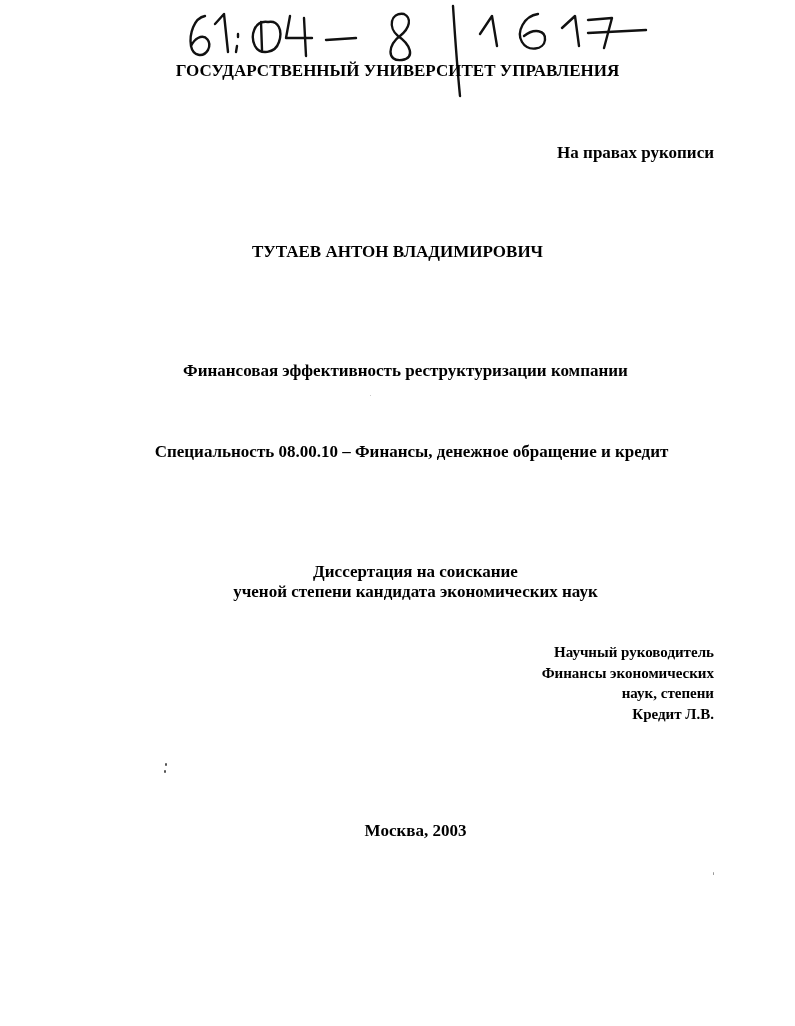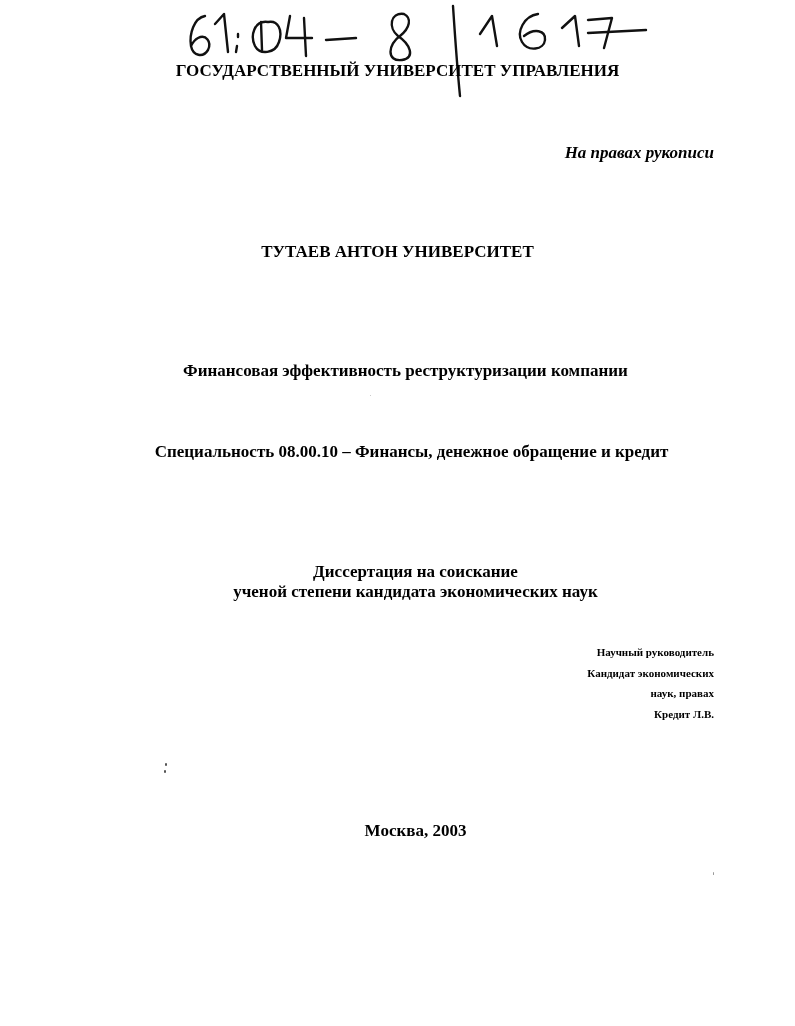"На правах рукописи" .italic { font-style: italic -> none }
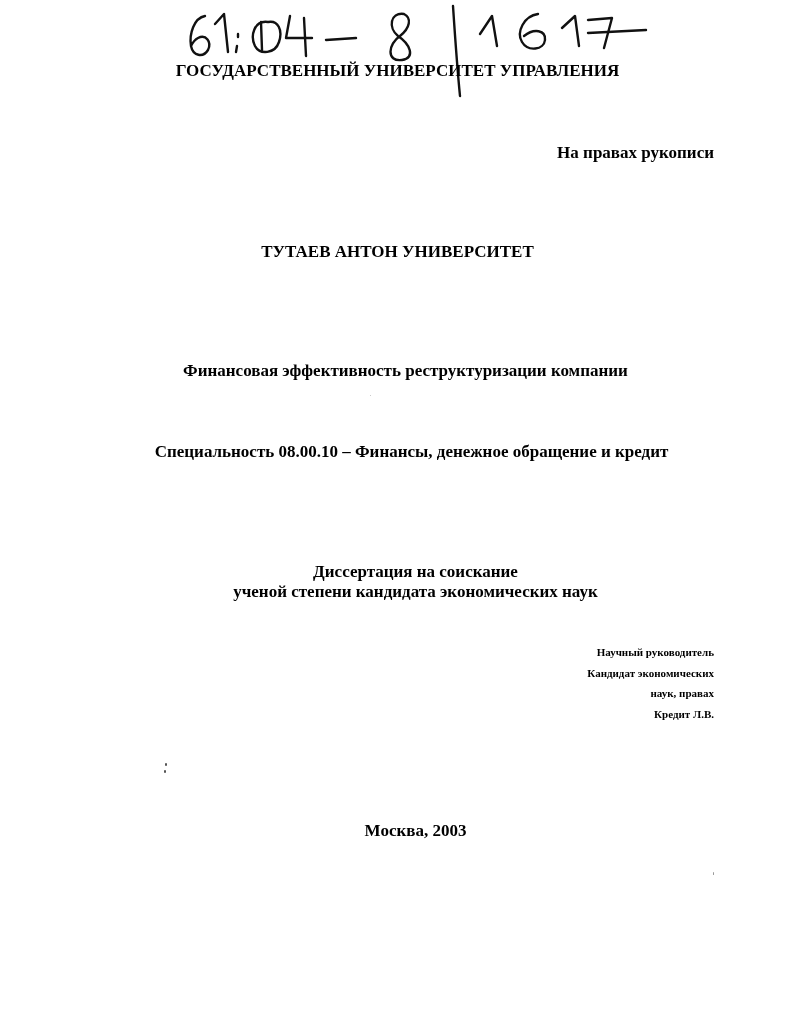"ТУТАЕВ АНТОН УНИВЕРСИТЕТ" div.line { text: УНИВЕРСИТЕТ -> ВЛАДИМИРОВИЧ }
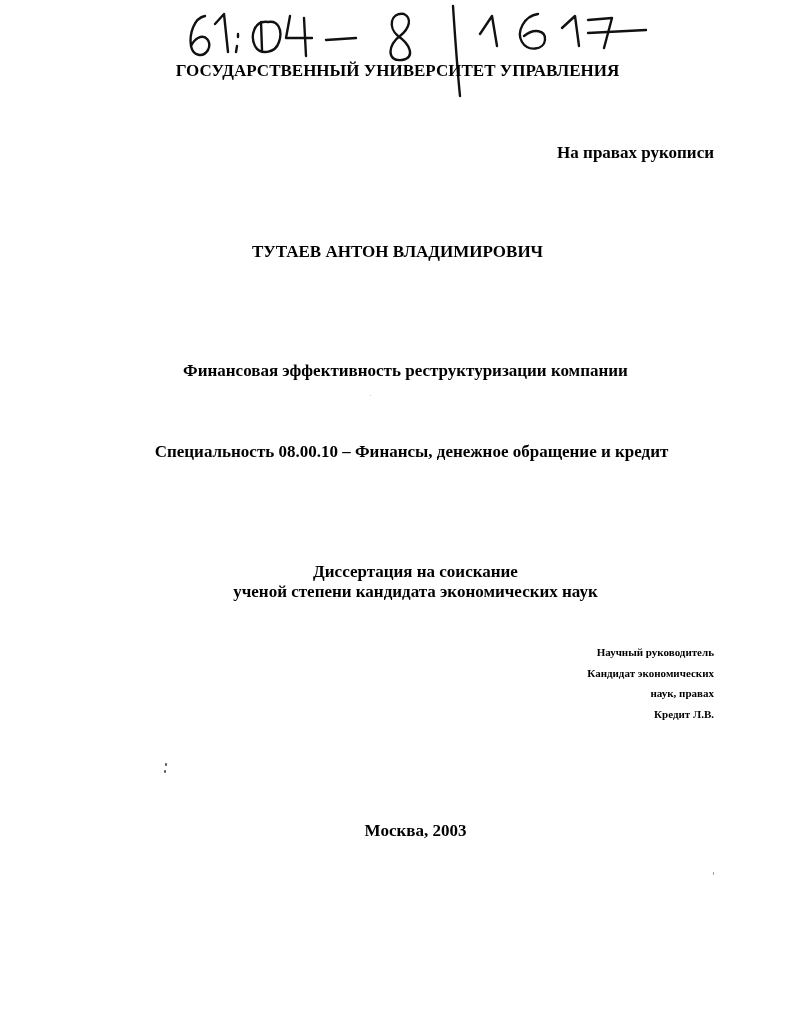"Научный руководитель" .right-block { font-size: 11px -> 15px }
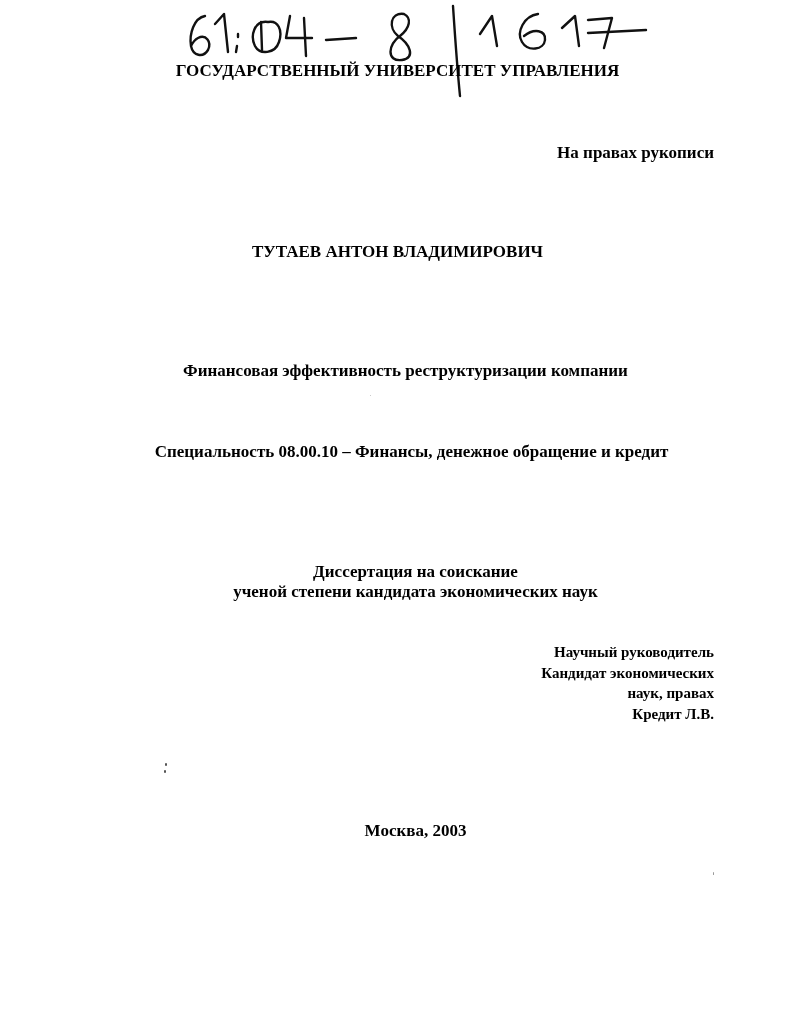"Кандидат экономических" div { text: Кандидат -> Финансы }
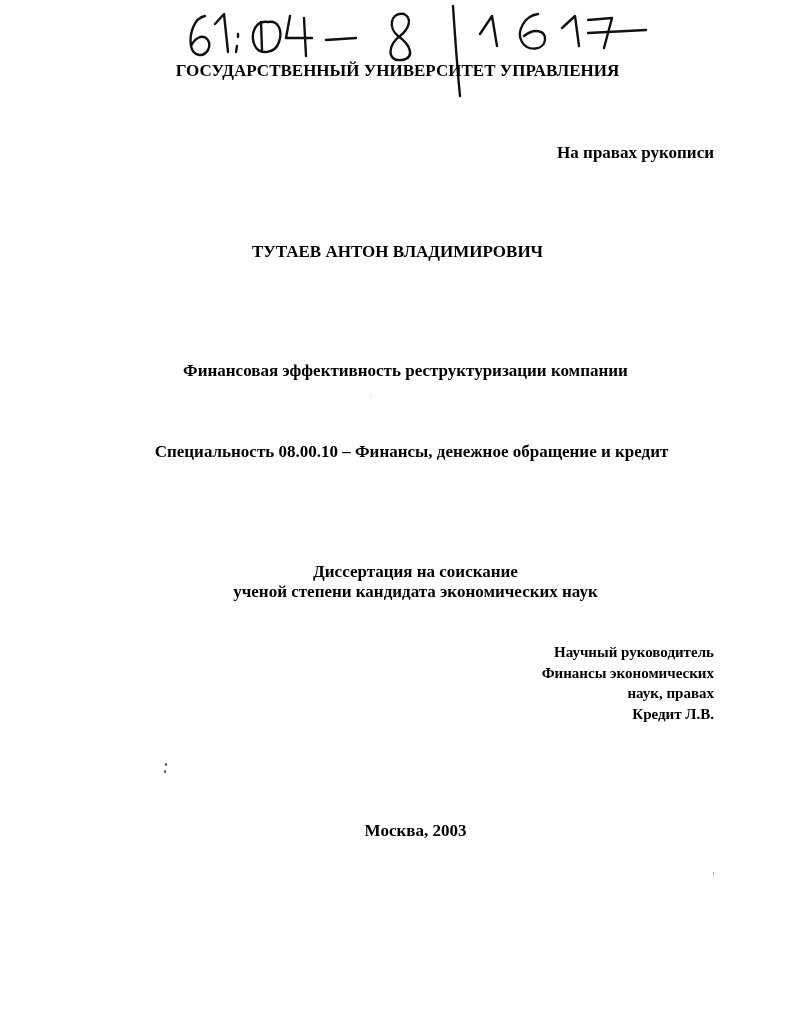"наук, правах" div { text: правах -> степени }
